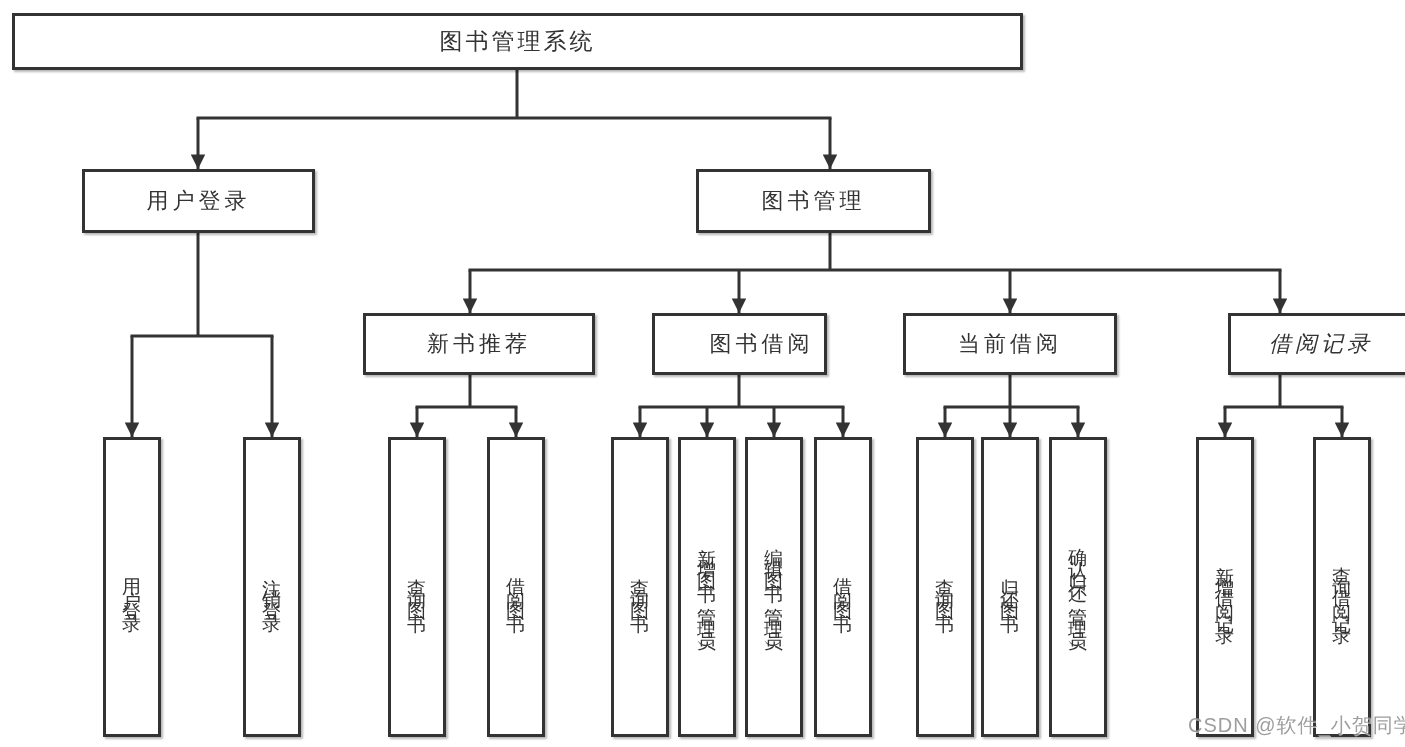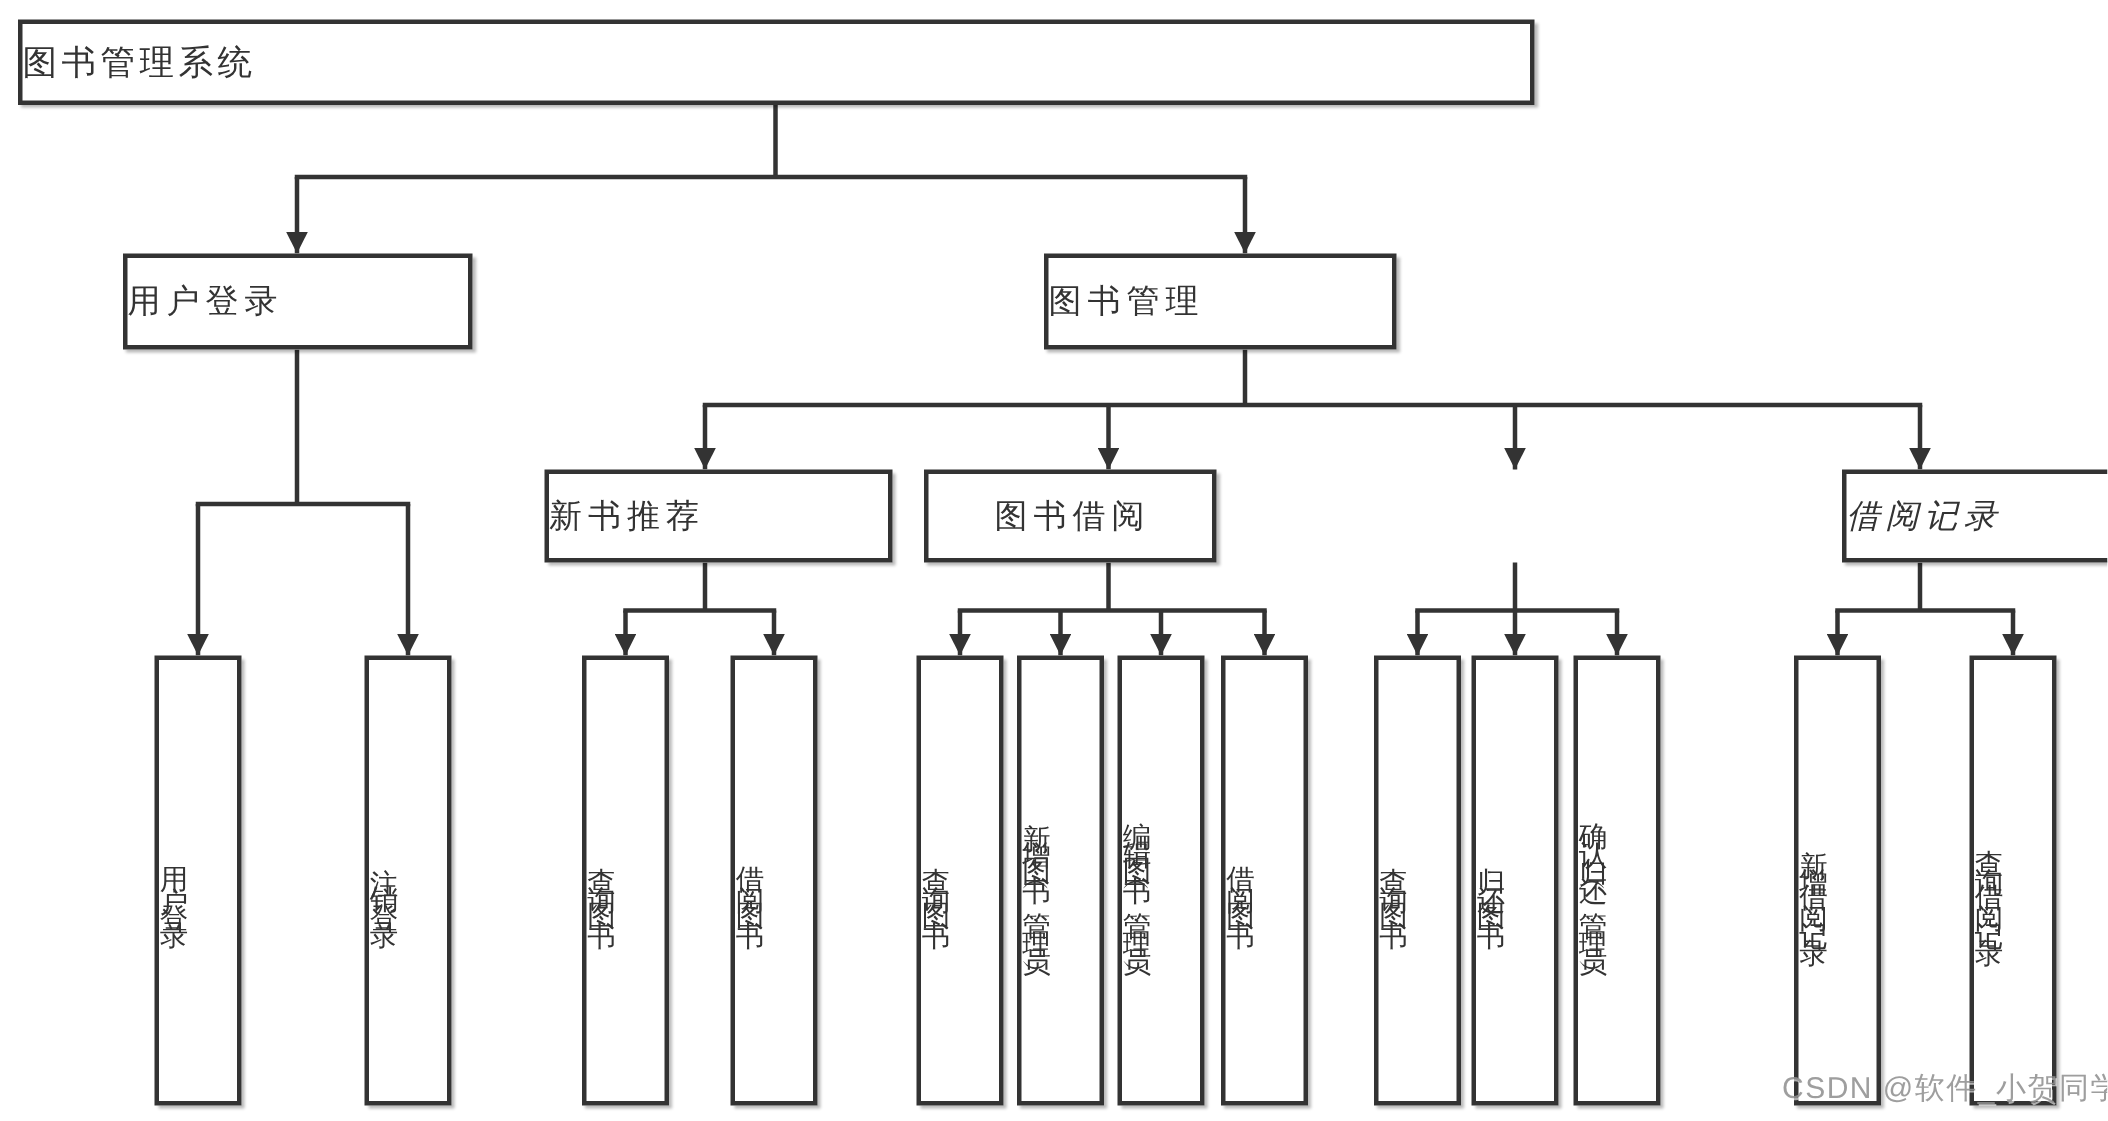"图书管理系统" .node { justify-content: none -> center }
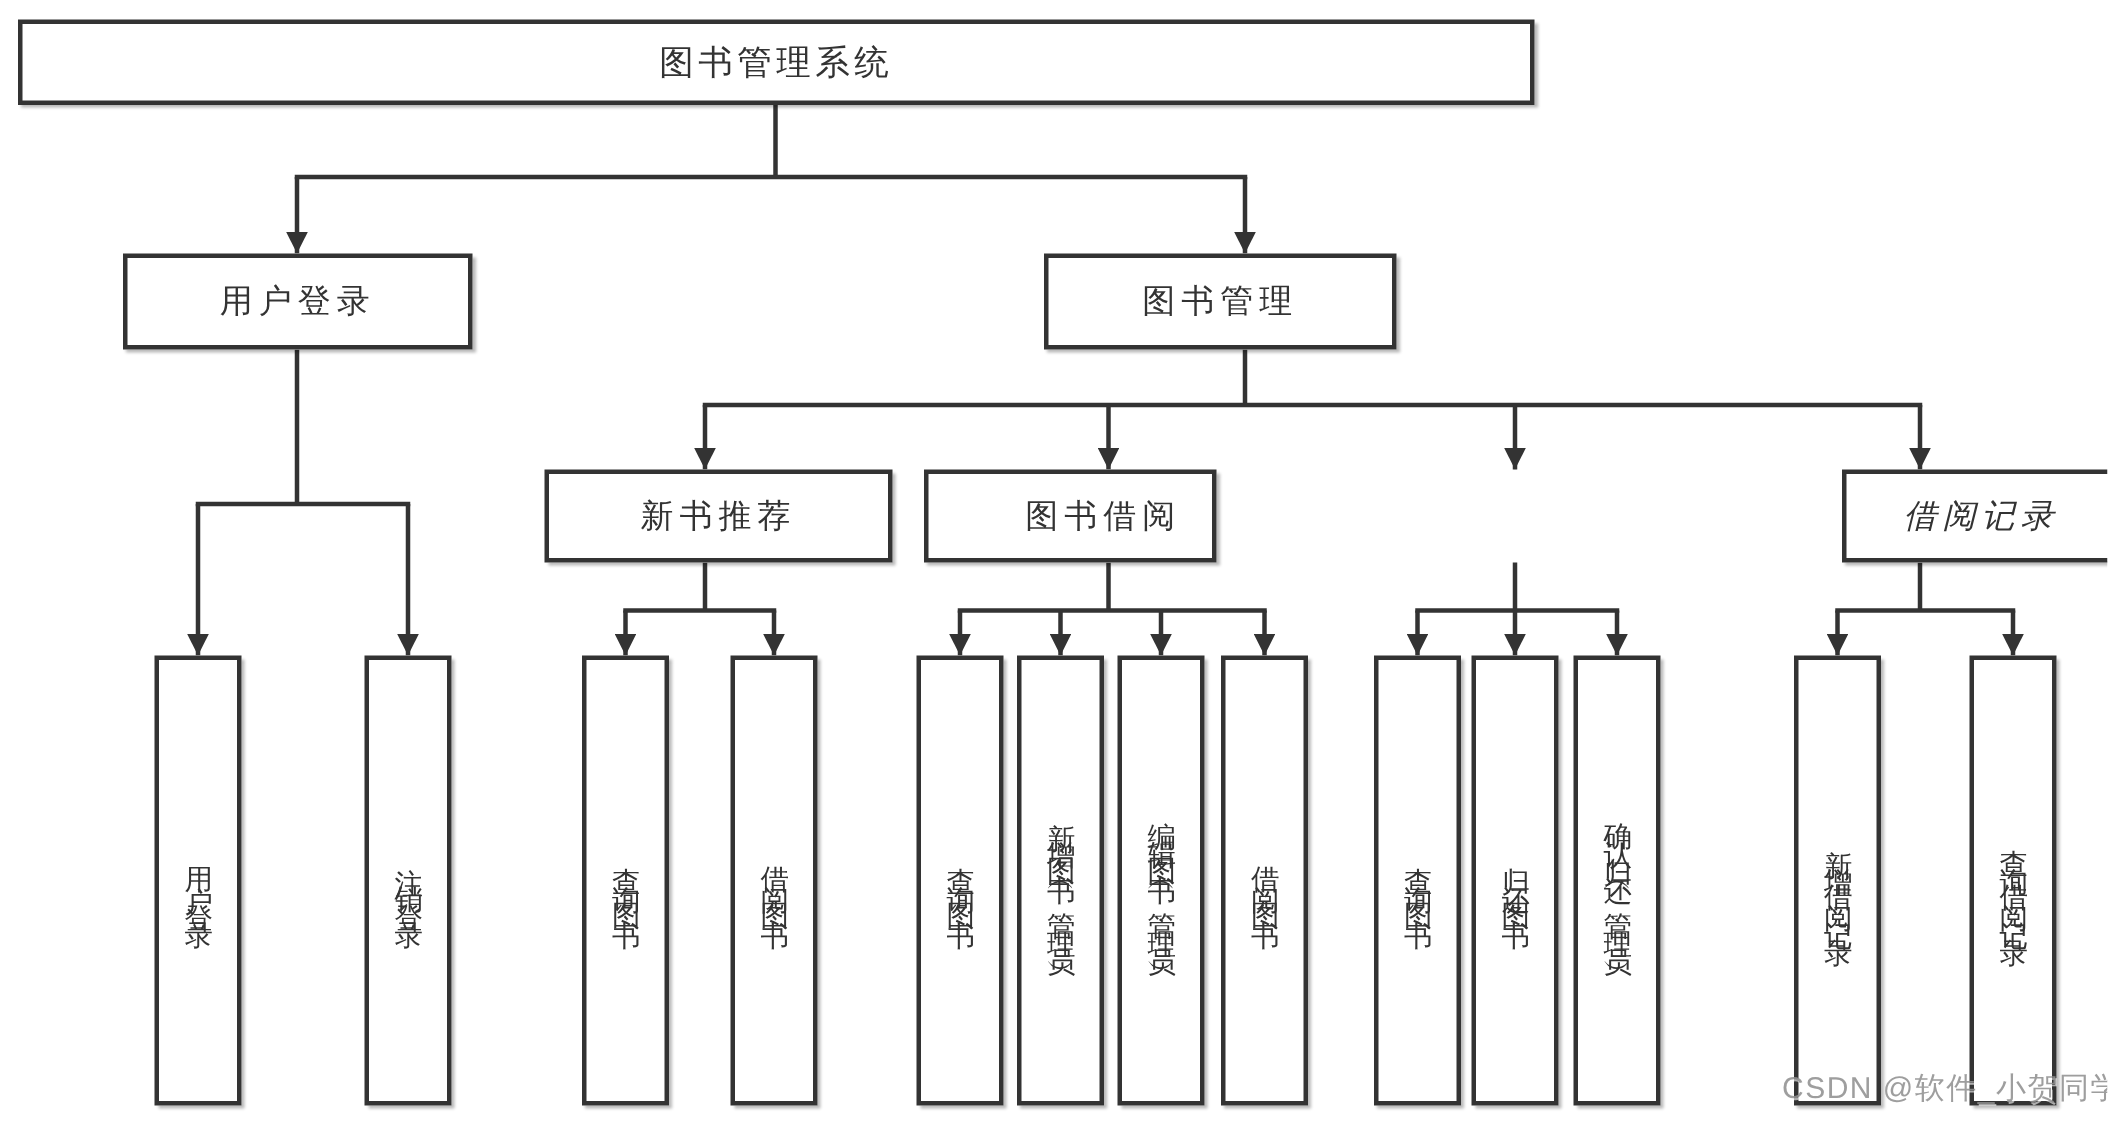"图书借阅" div.node { left: 616px -> 652px; width: 195px -> 175px }
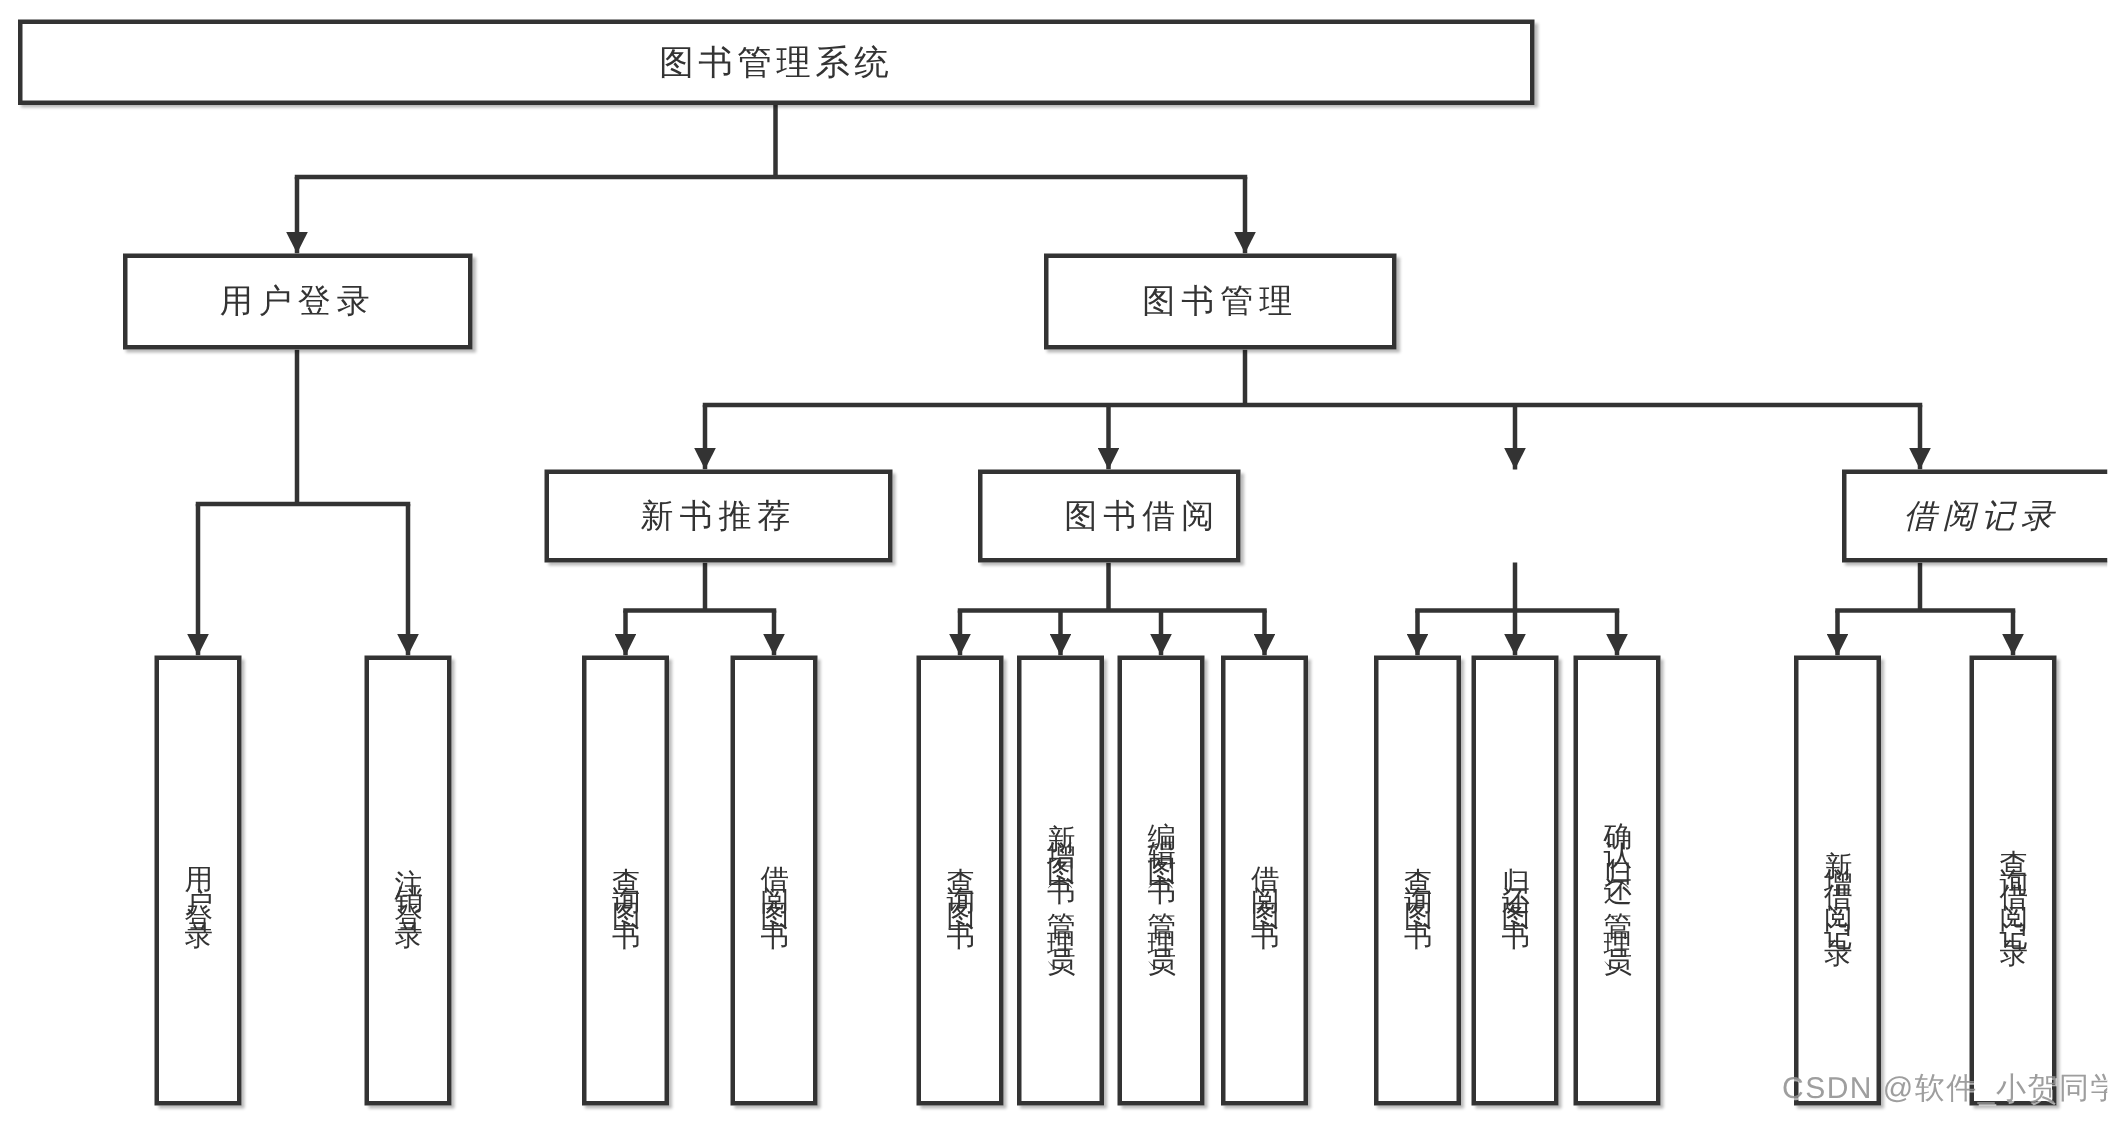"当前借阅" div.node { html: none -> <div> <span>当前借阅</span> </div> }
